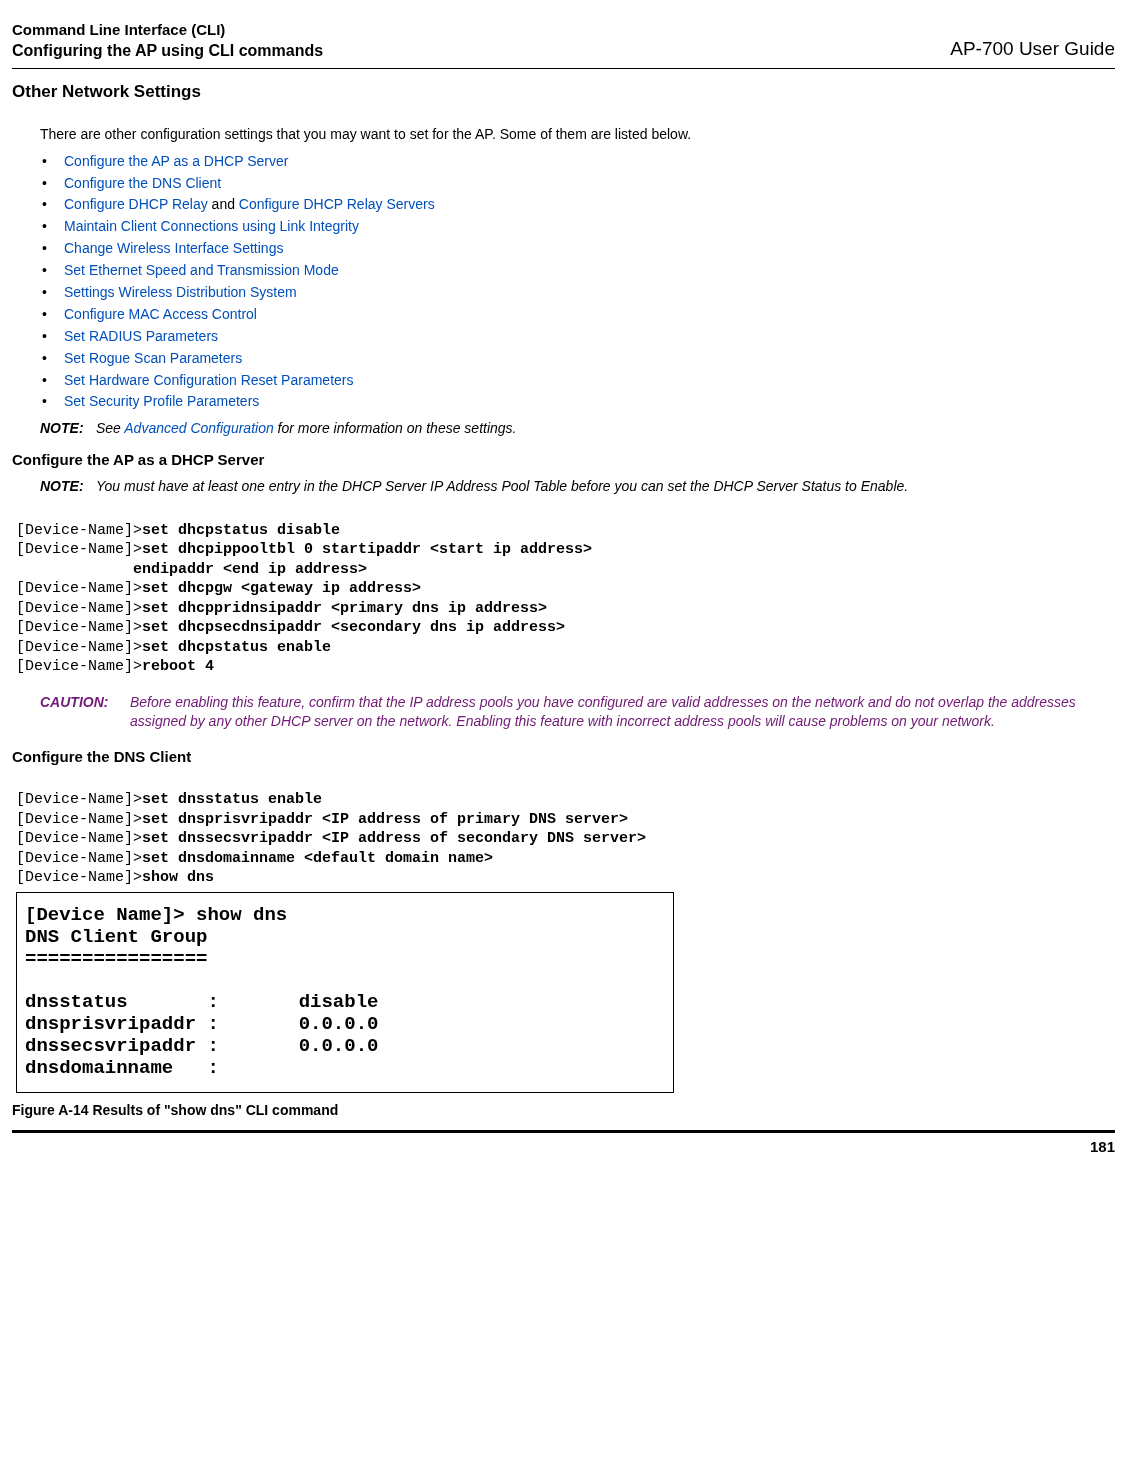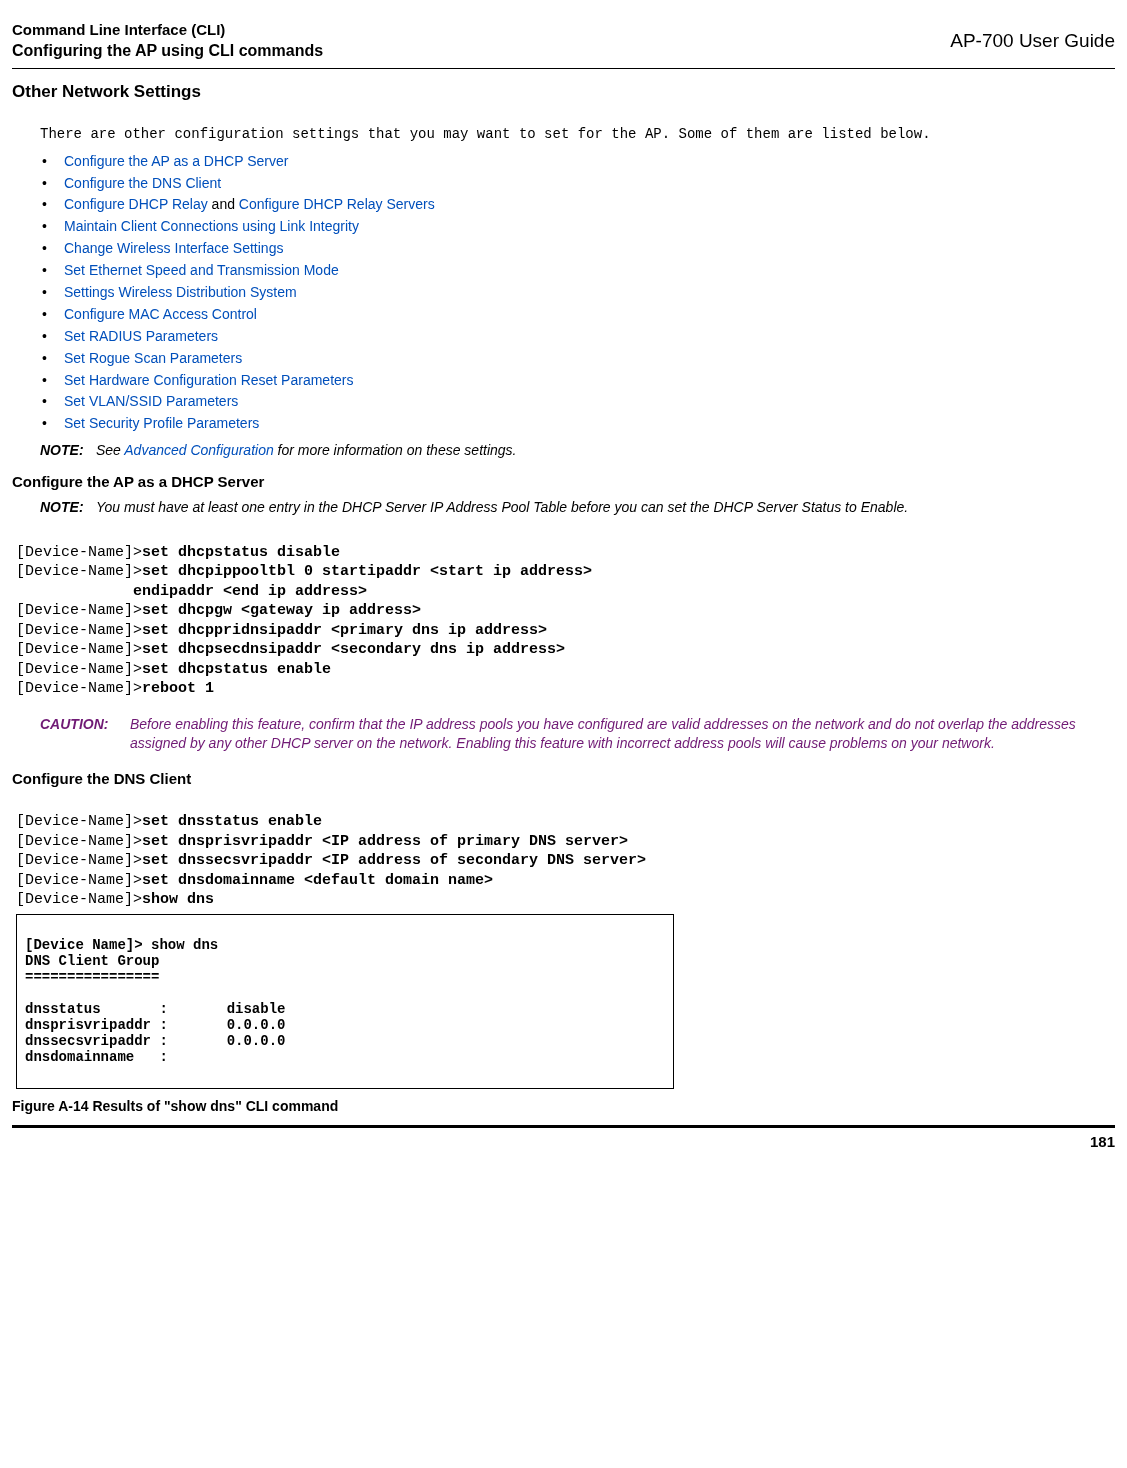"Command Line Interface (CLI)" .header { align-items: center -> flex-end }
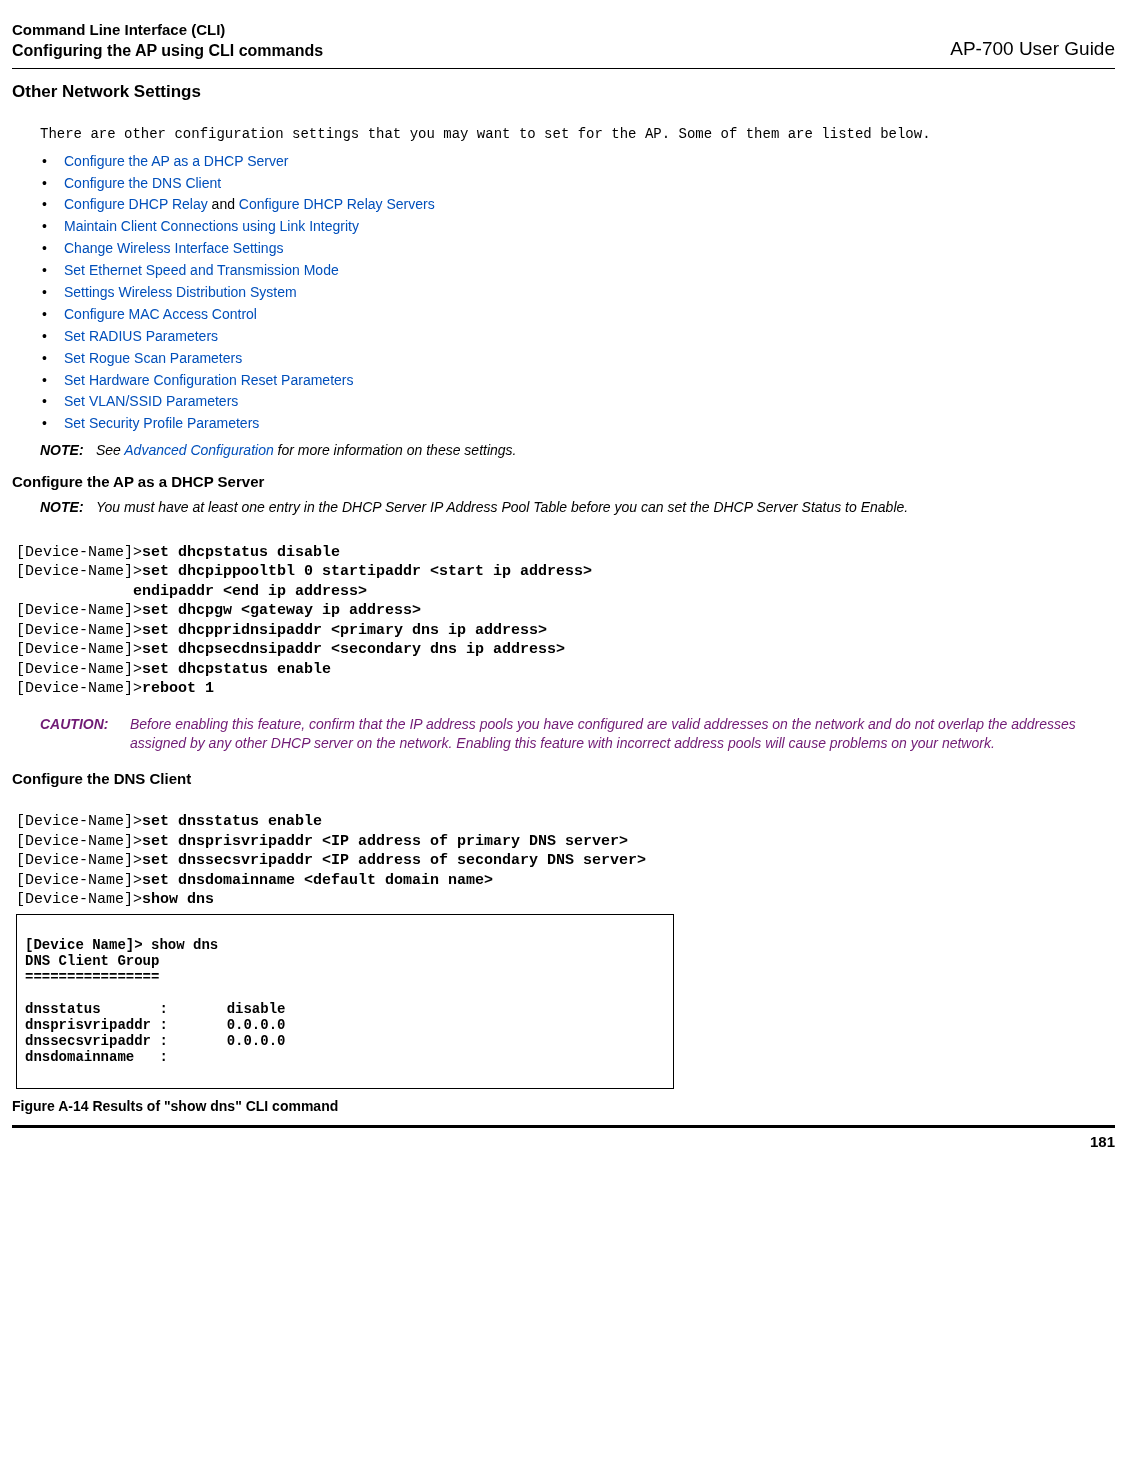"There are other configuration settings" .intro-text { font-family: Liberation Mono, monospace -> none }
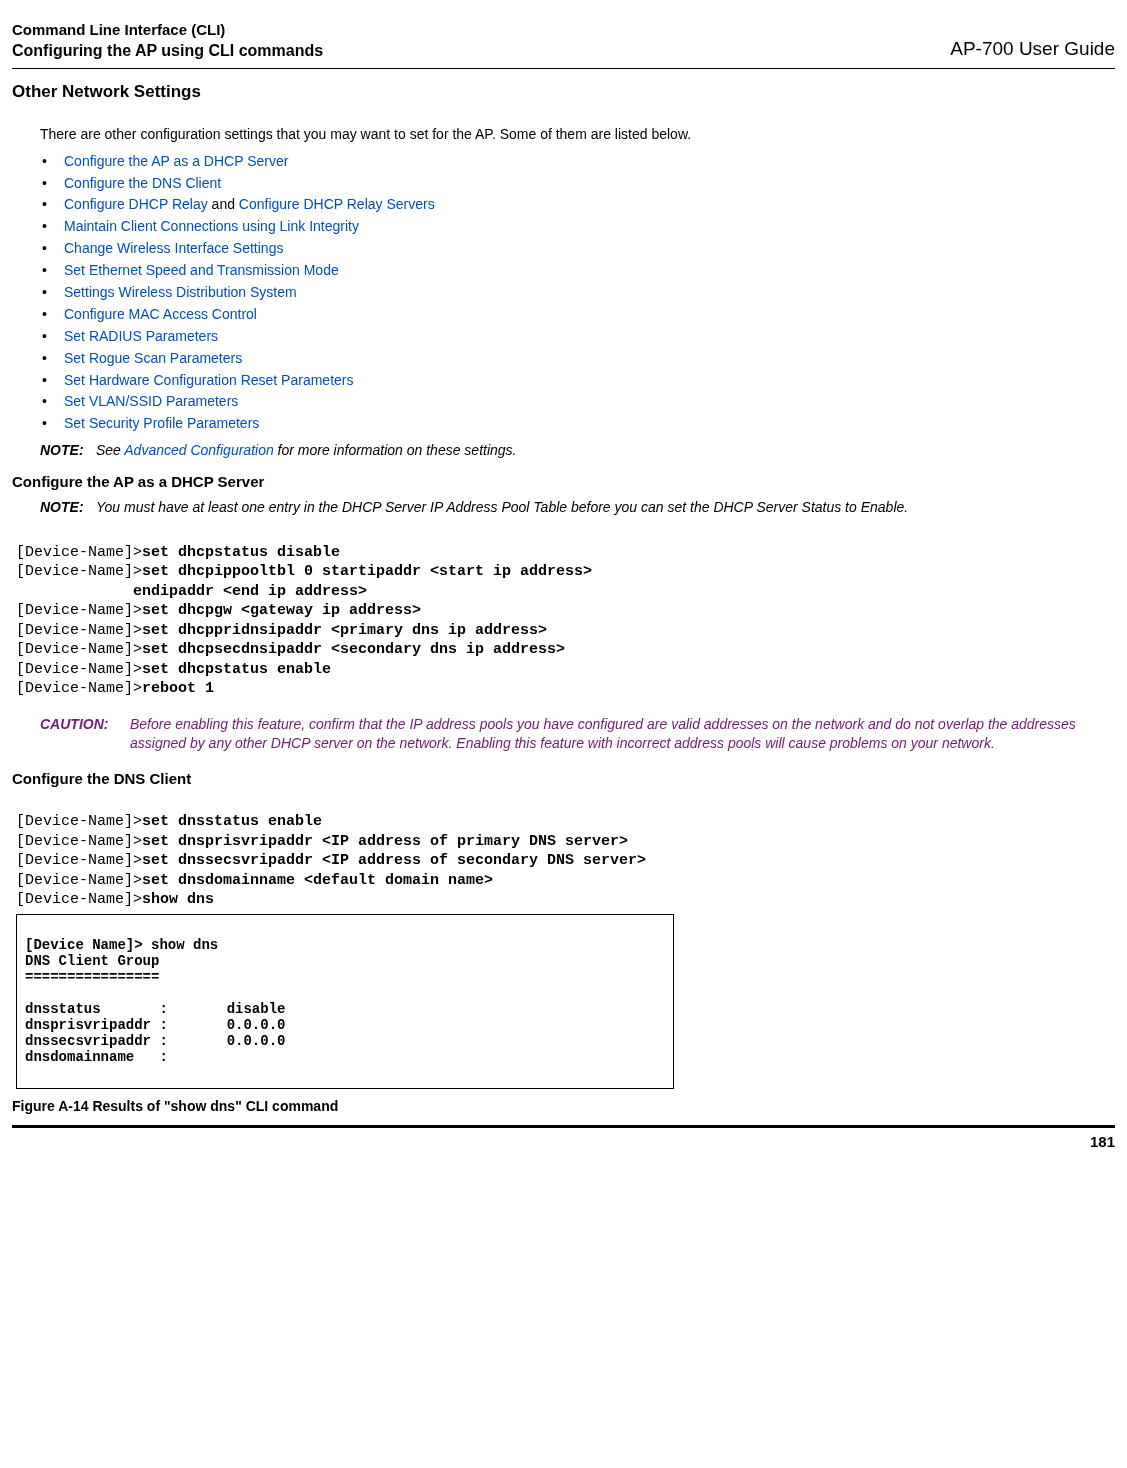"Set VLAN/SSID Parameters" li { html: <li><span>Set VLAN/SSID Parameters</span></li> -> none }
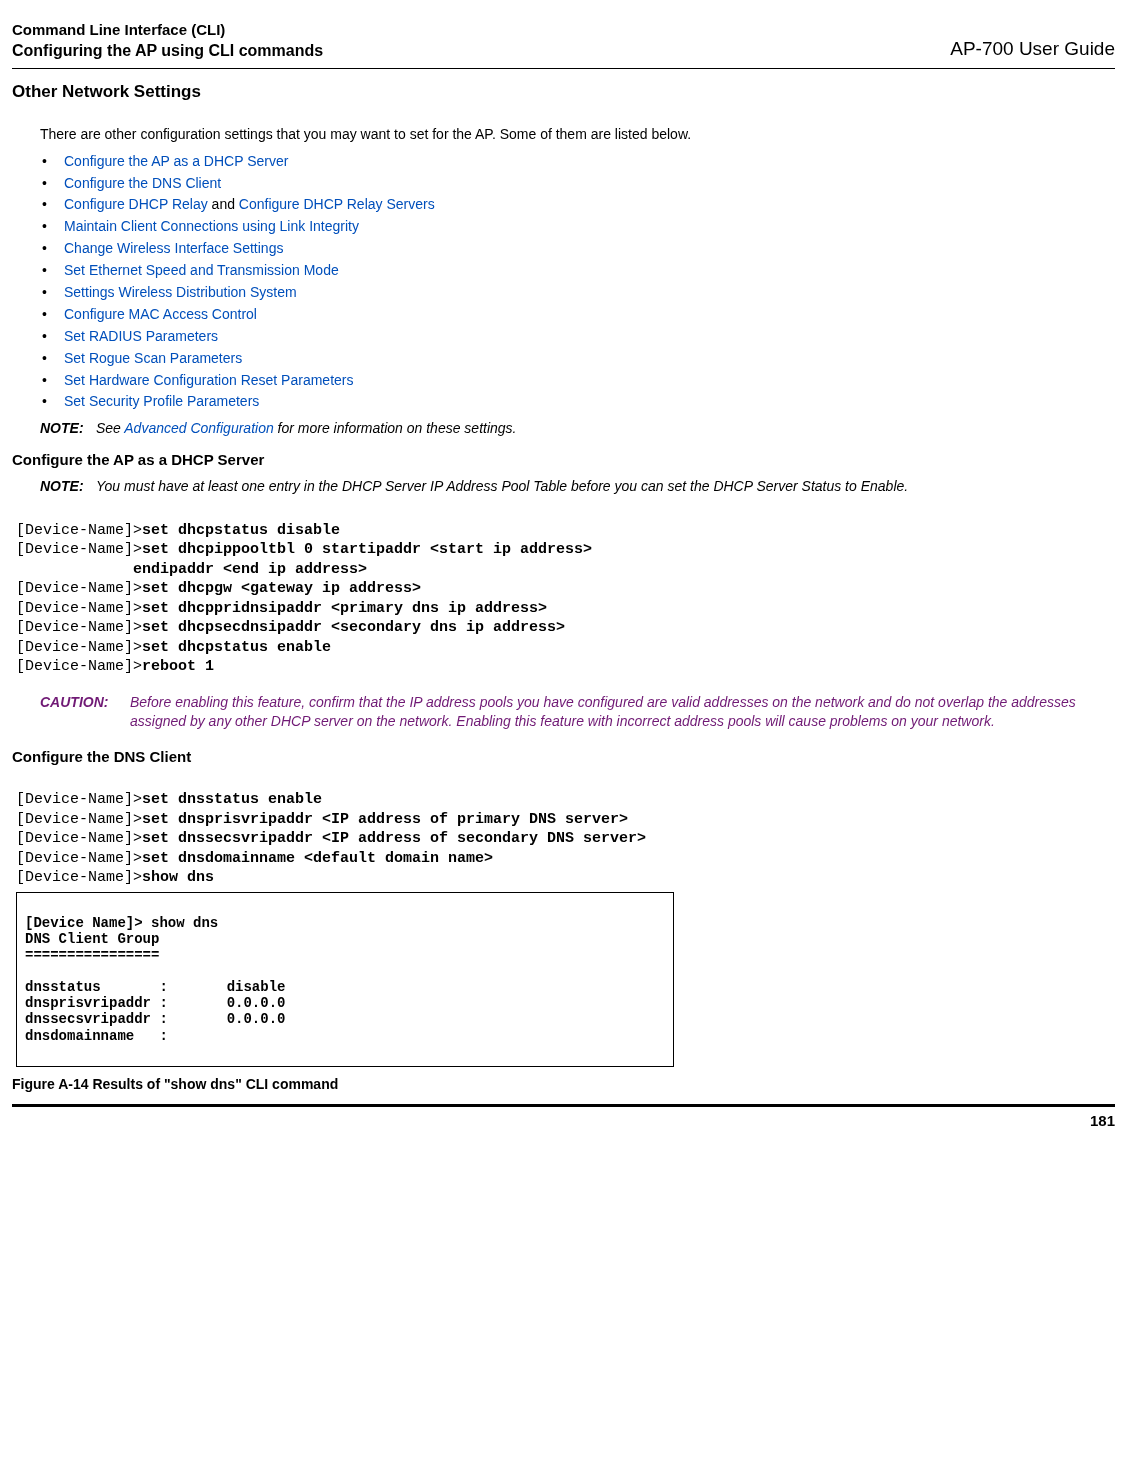"reboot 1" span.cli-bold { text: 1 -> 4 }
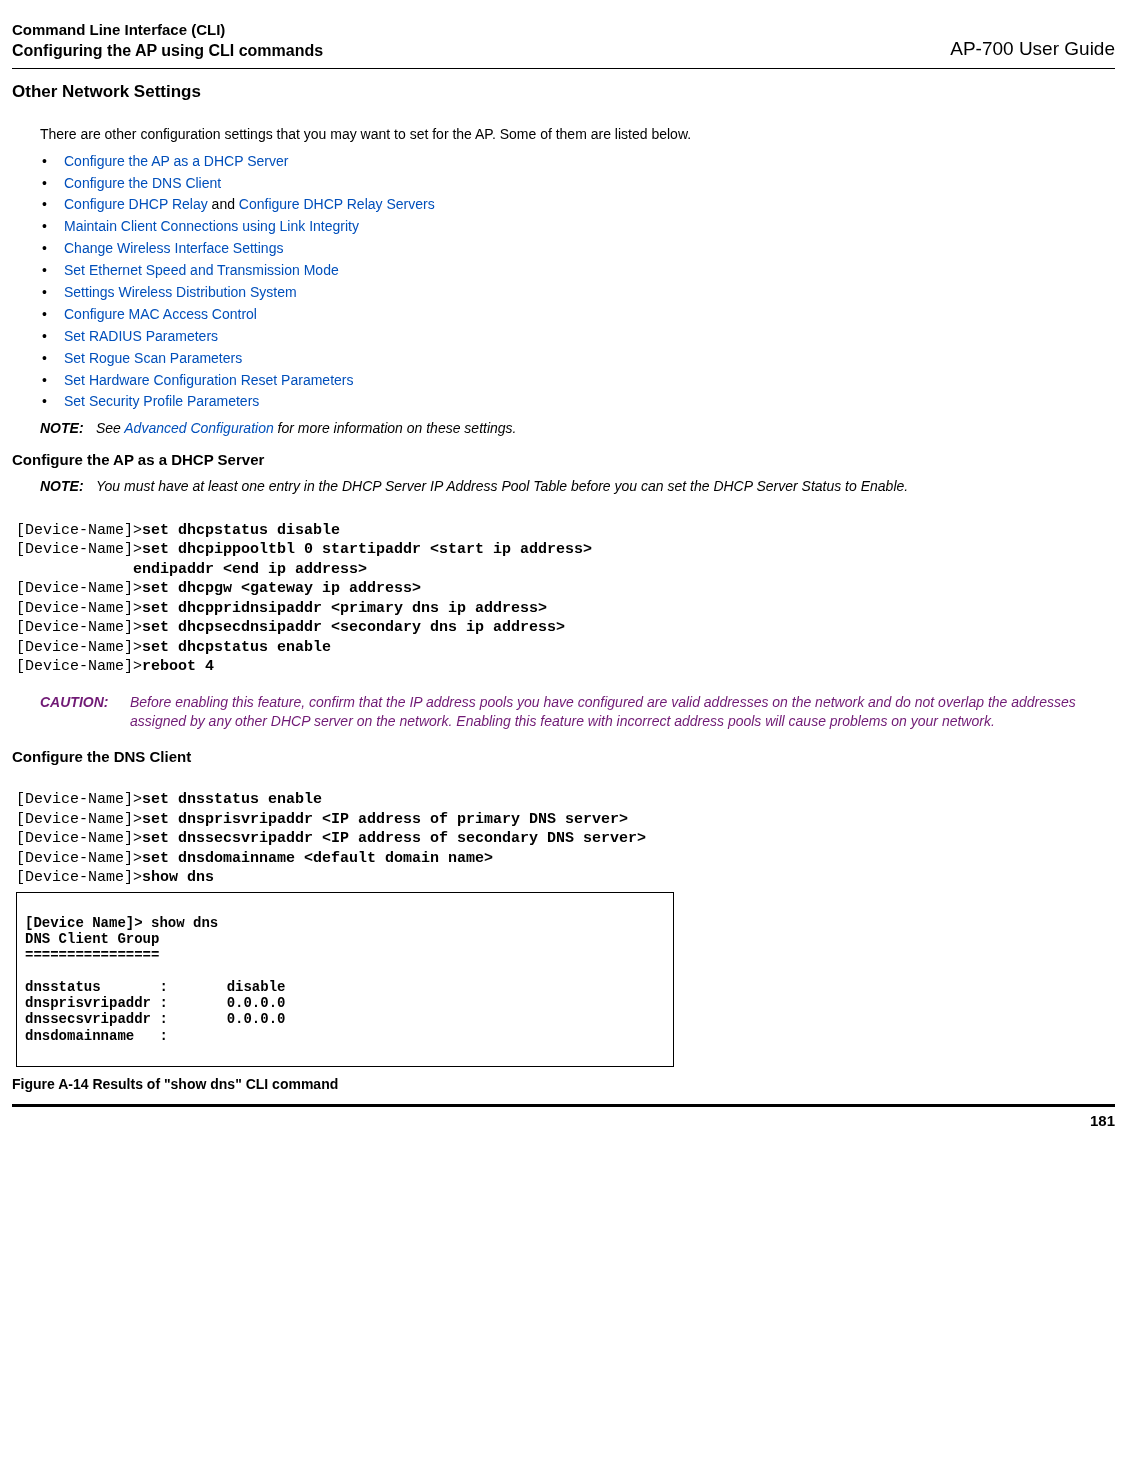"[Device Name]> show dns" .result-box { font-size: 14px -> 19px; padding: 22px 8px -> 12px 8px }
